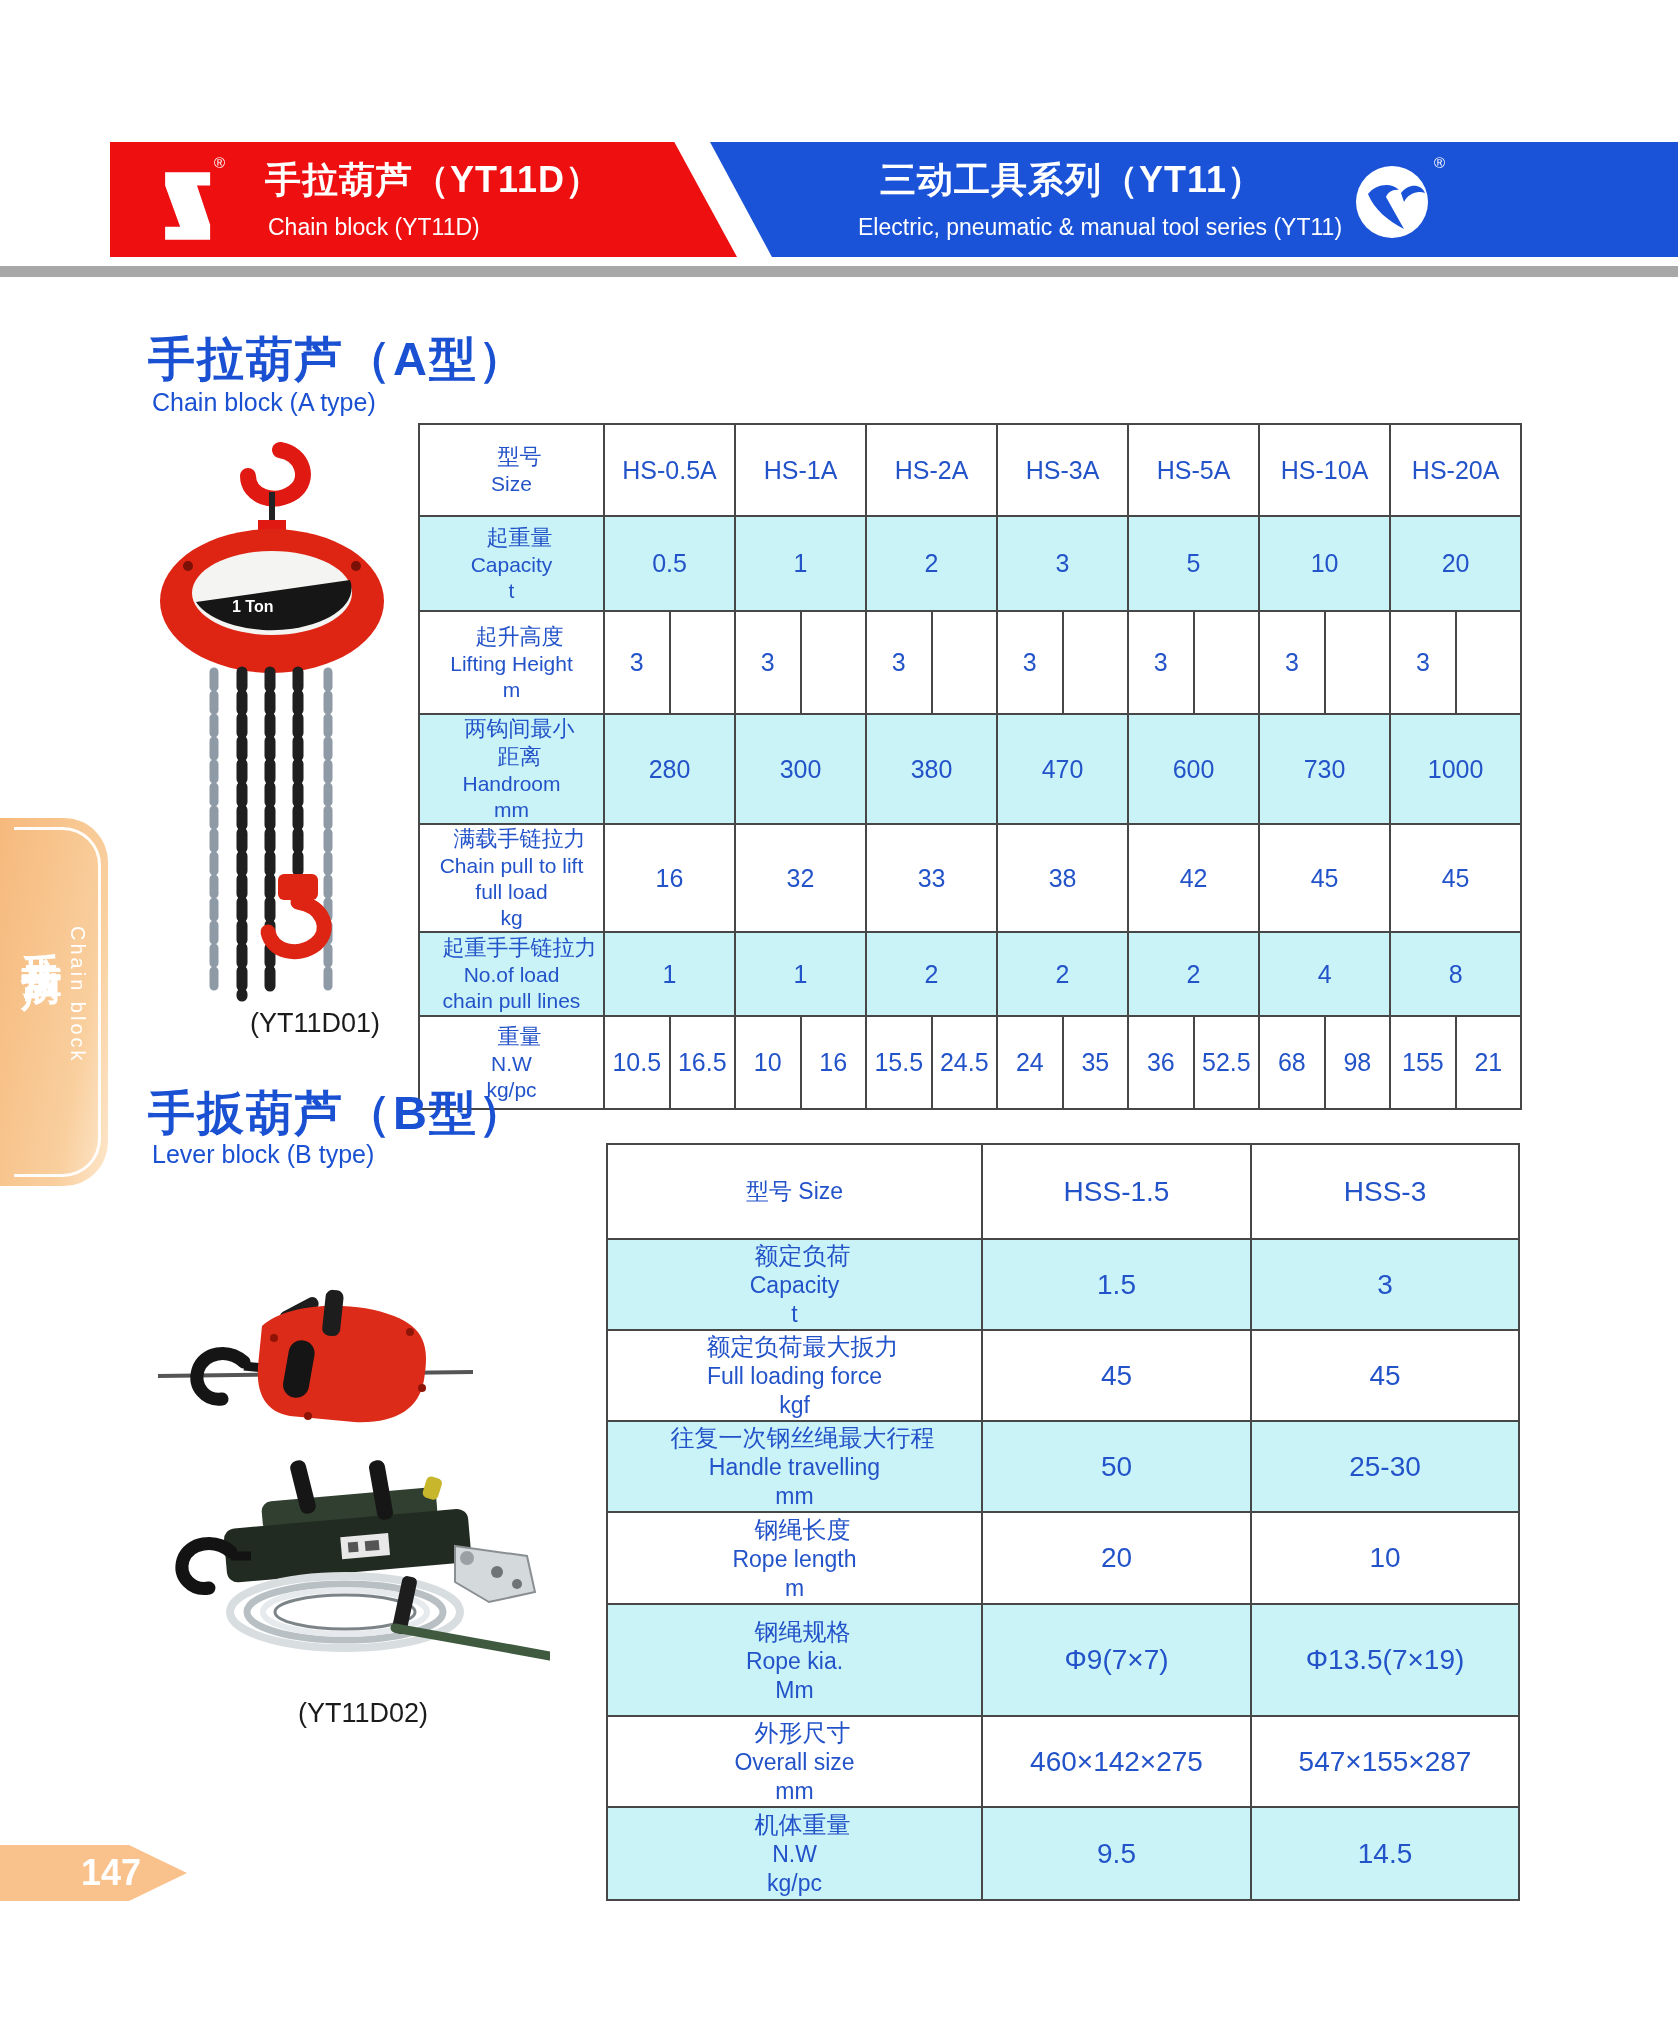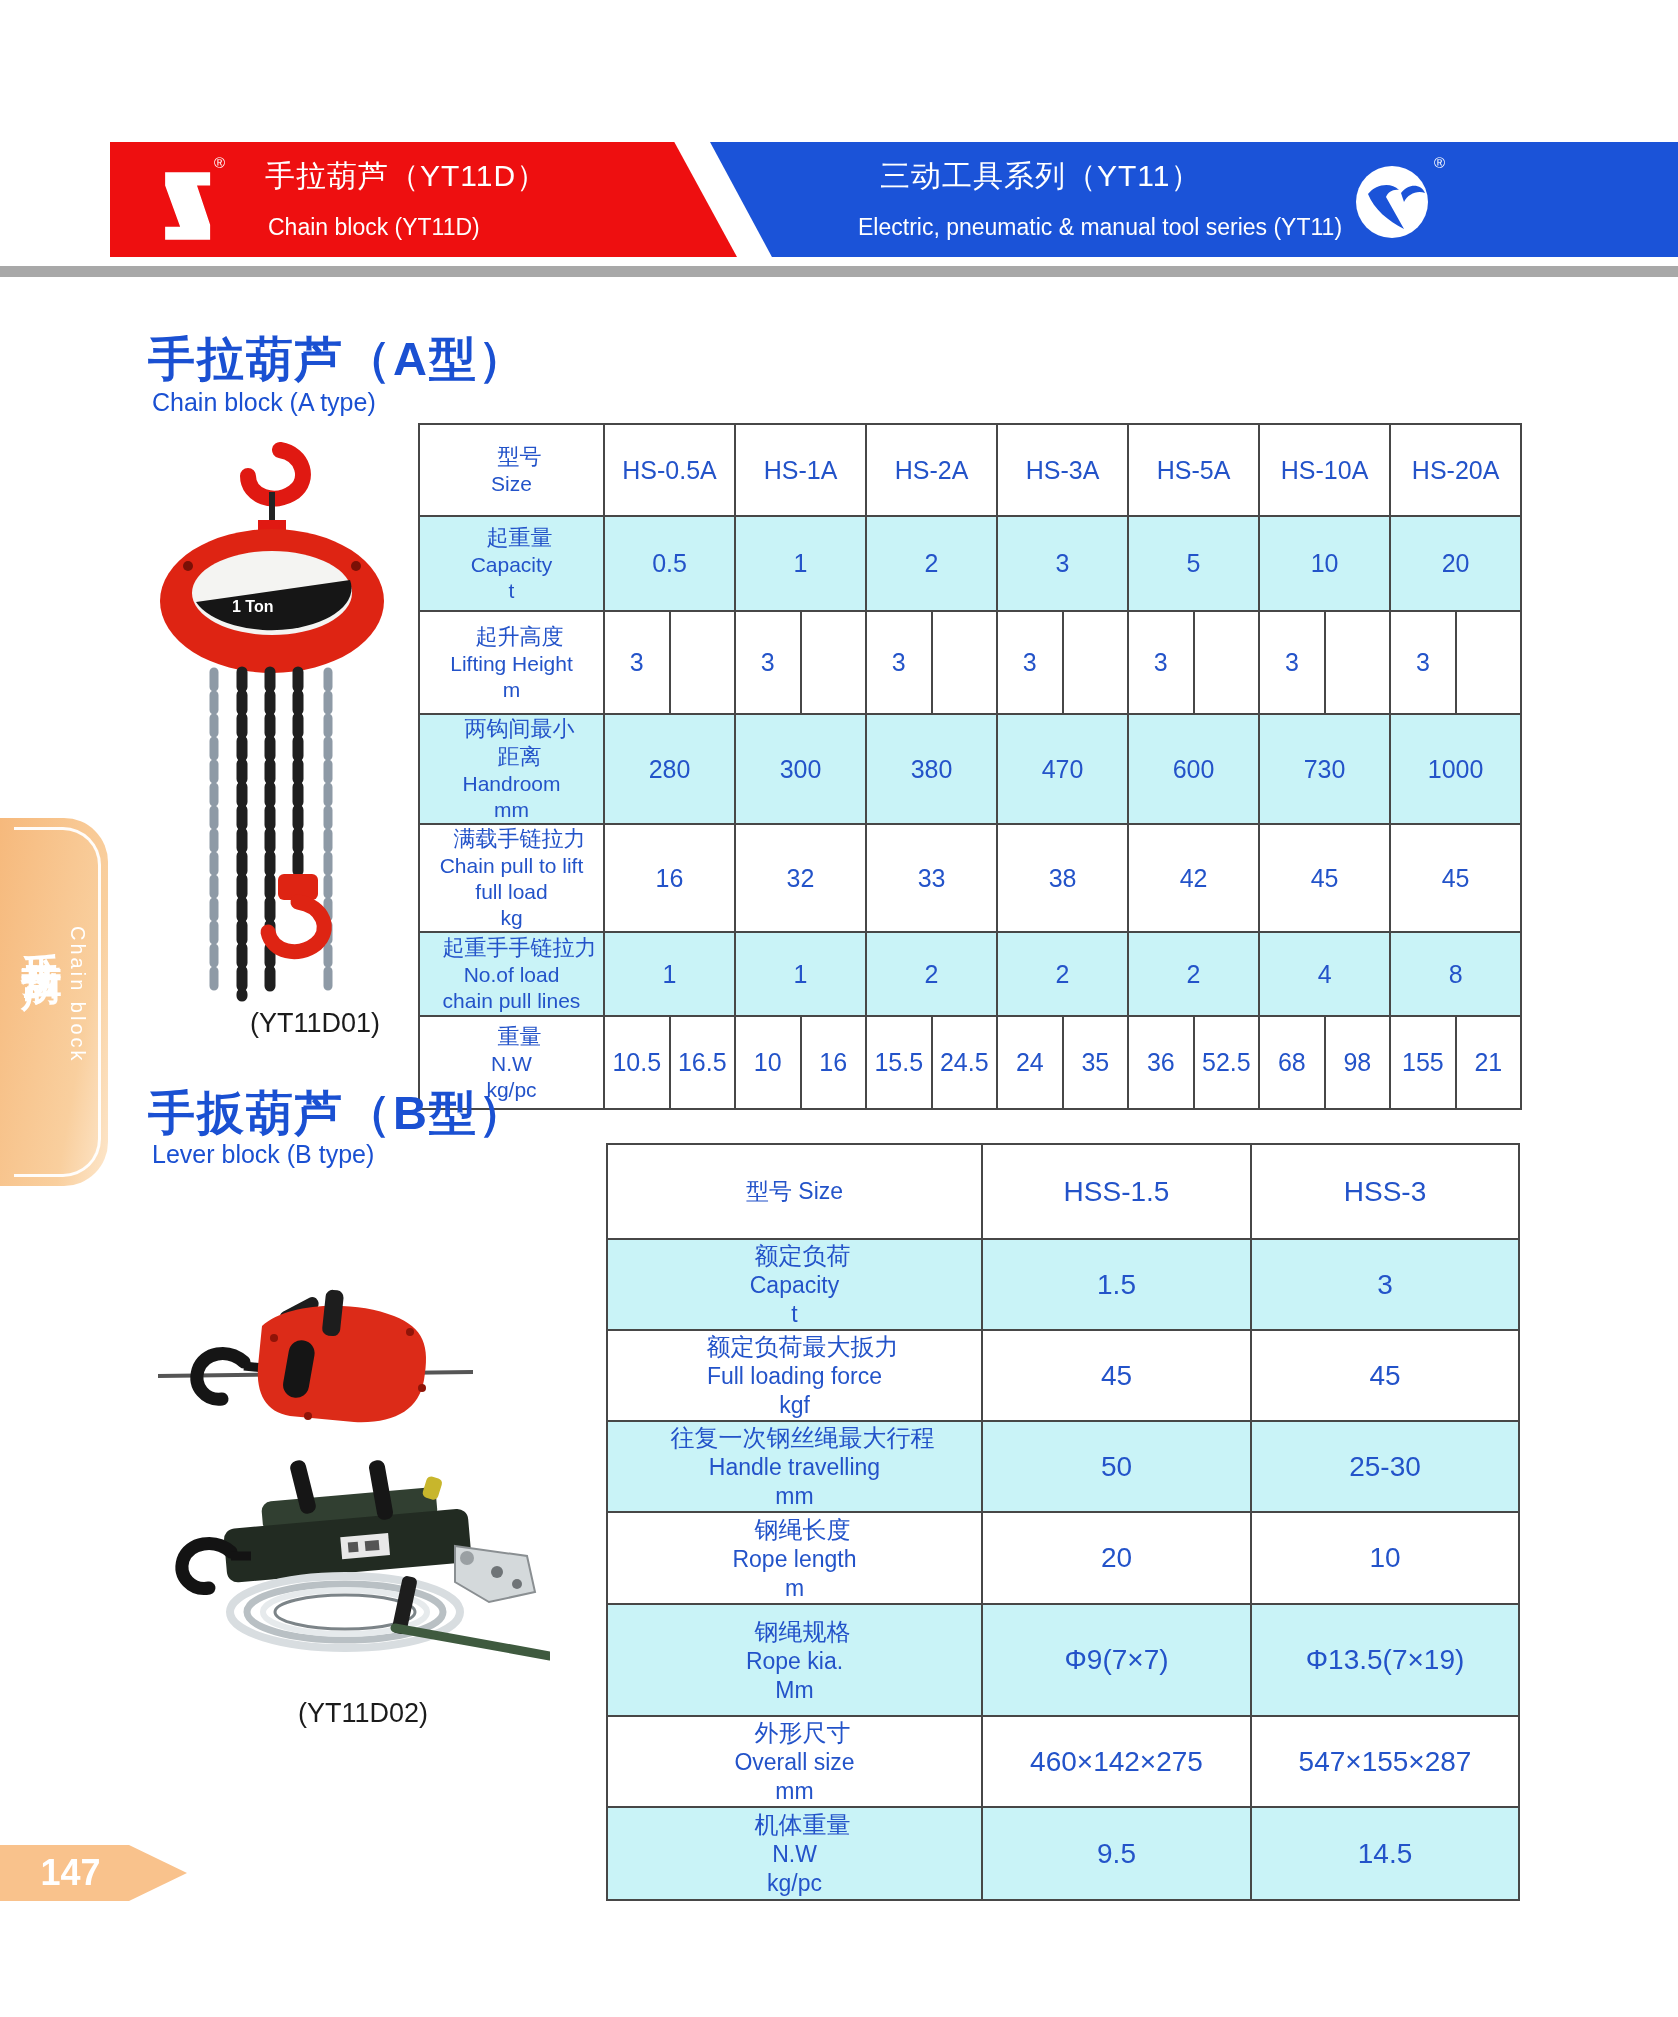"手拉葫芦（YT11D）" .banner-title { font-size: 30px -> 36px; font-weight: normal -> bold }
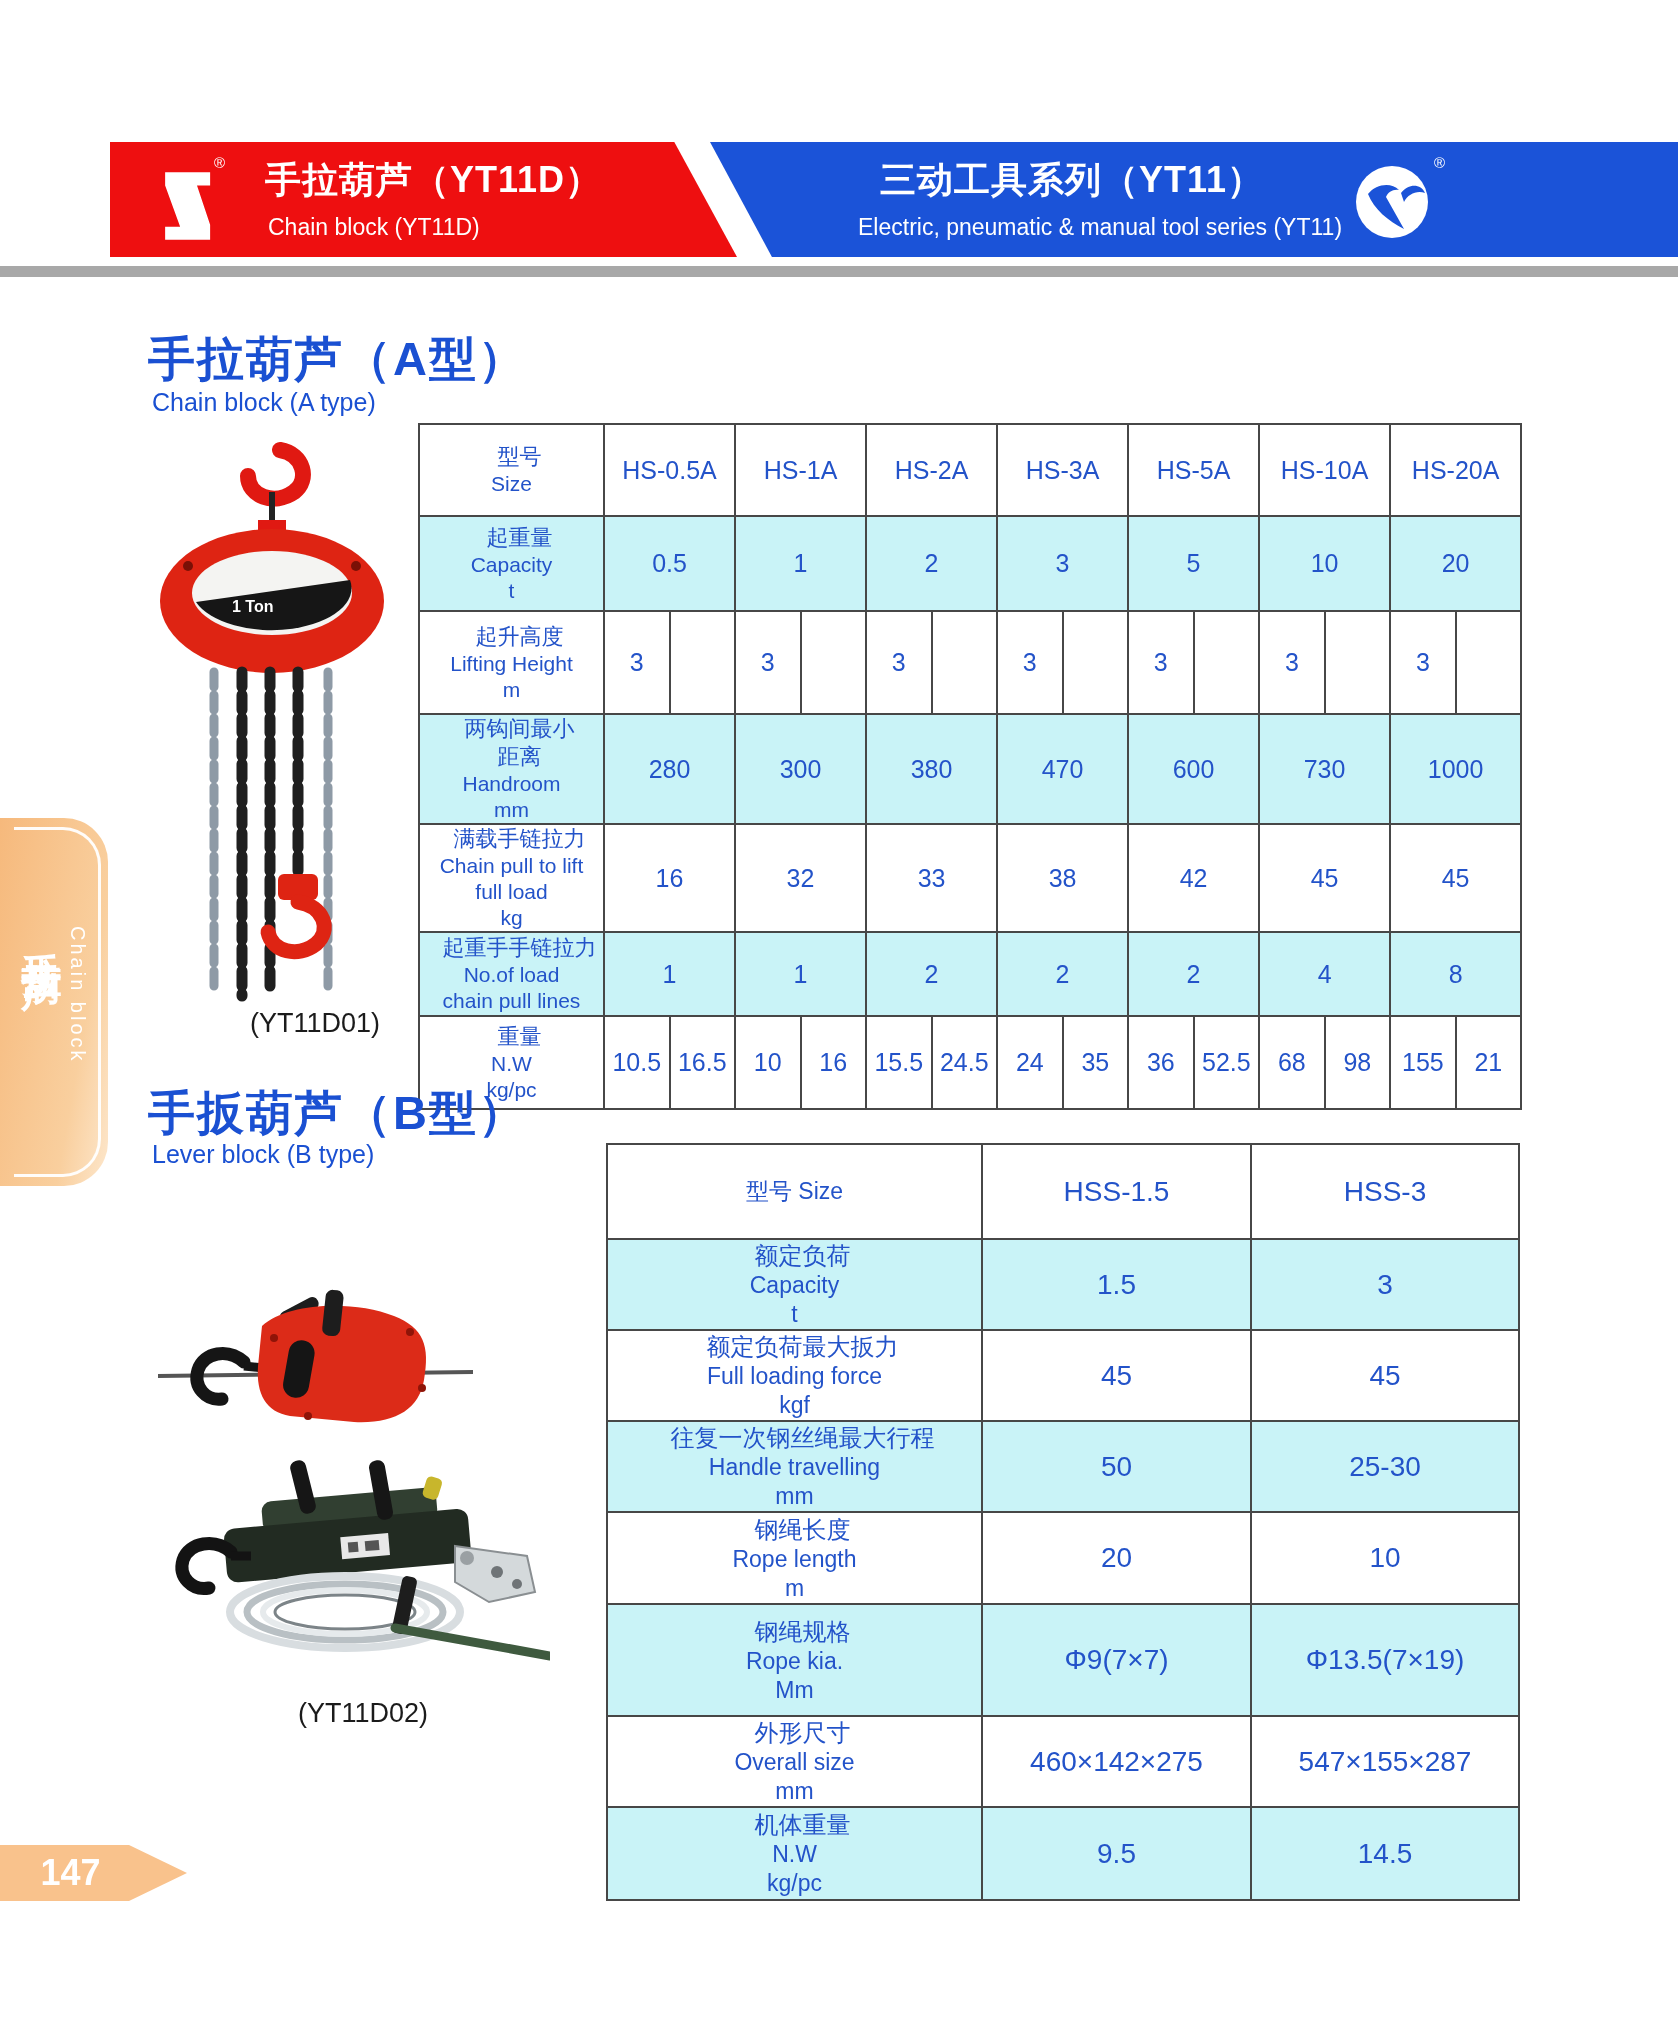"147" #page-arrow { justify-content: center -> flex-end }
